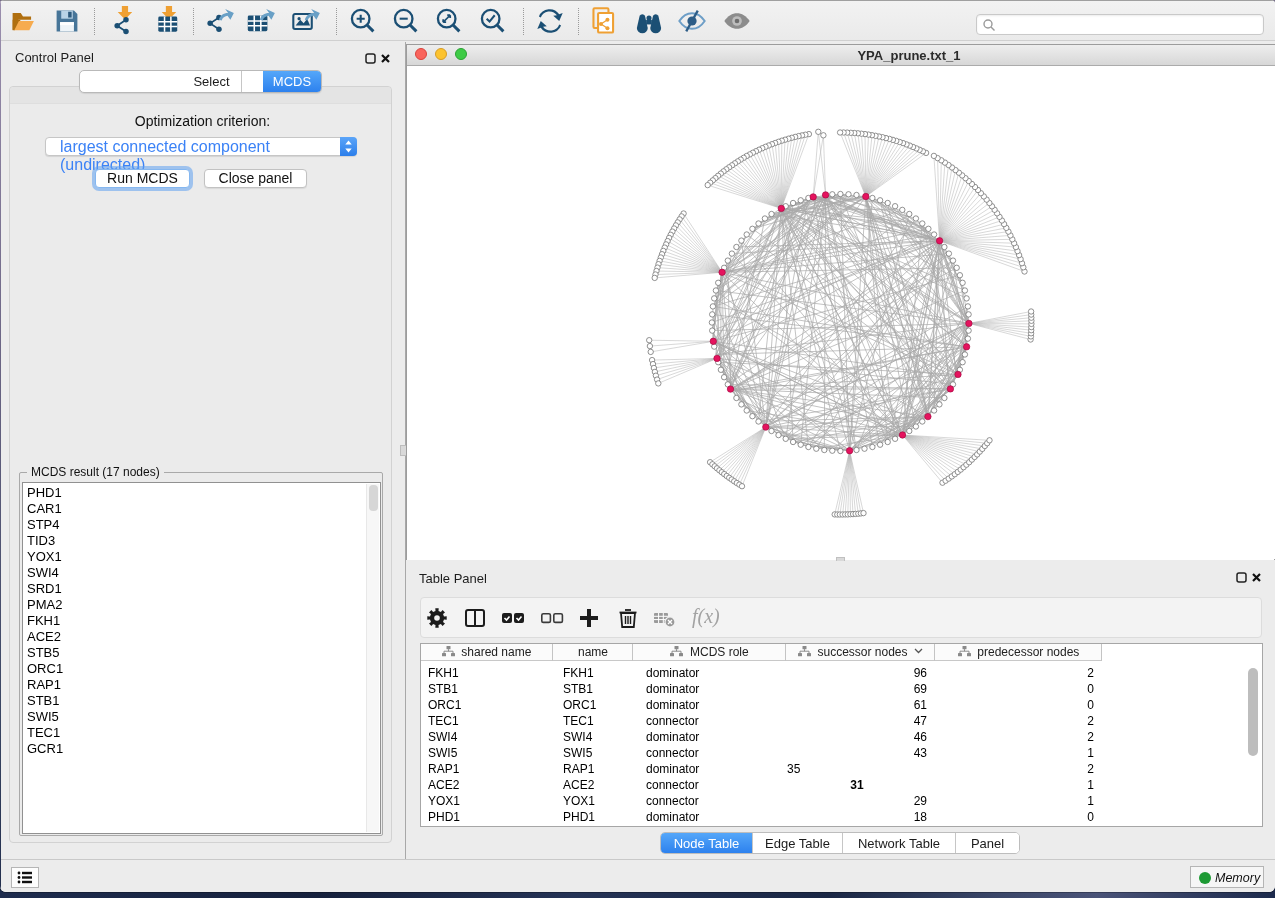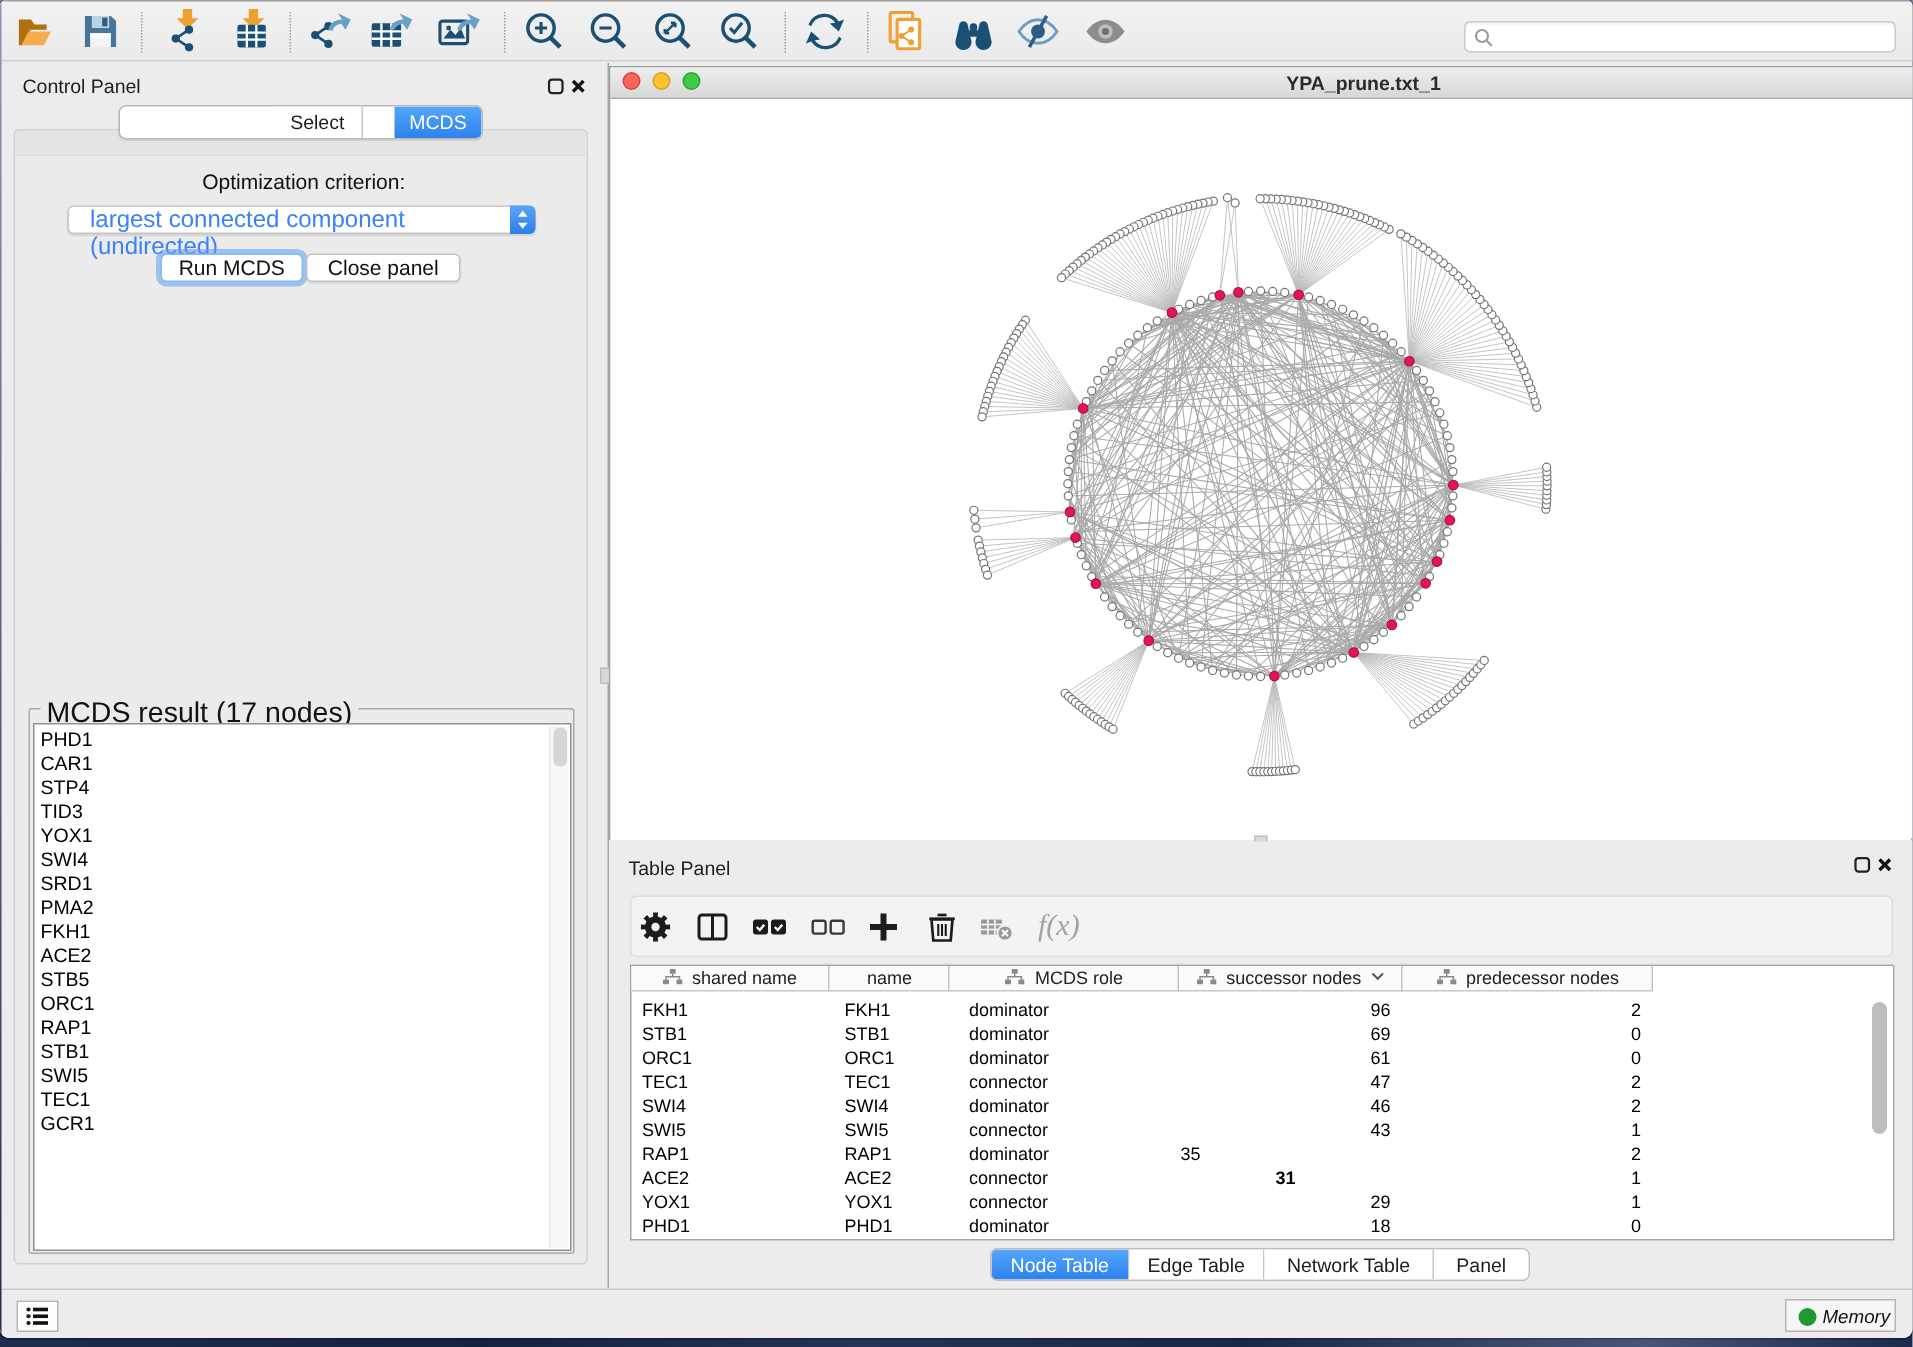"Run MCDS" .focusring { margin-left: 12px -> none }
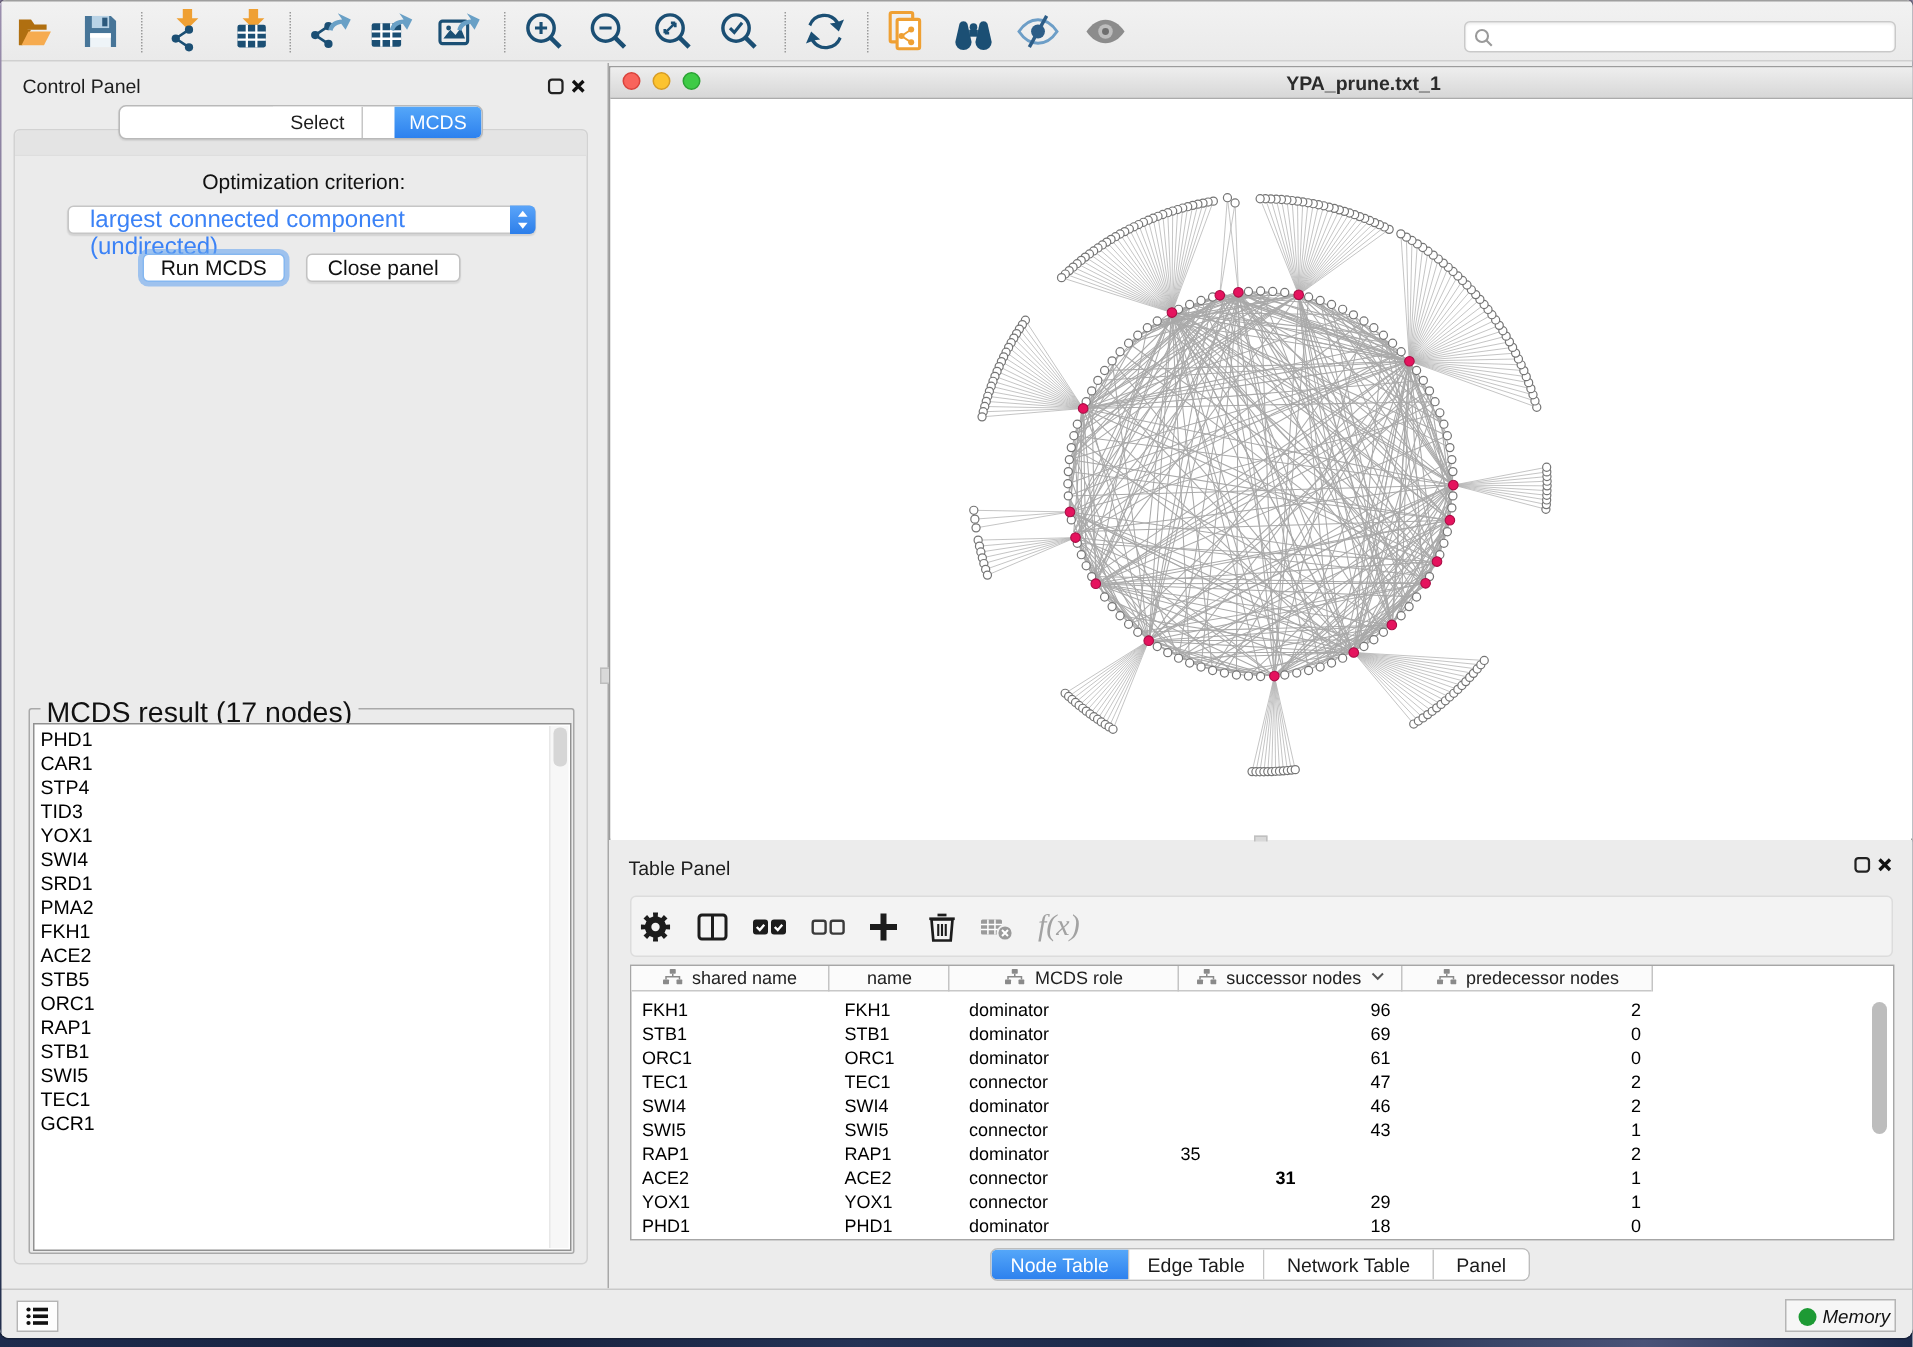"MCDS result (17 nodes)" .fieldset .legend { font-size: 19px -> 12px }
